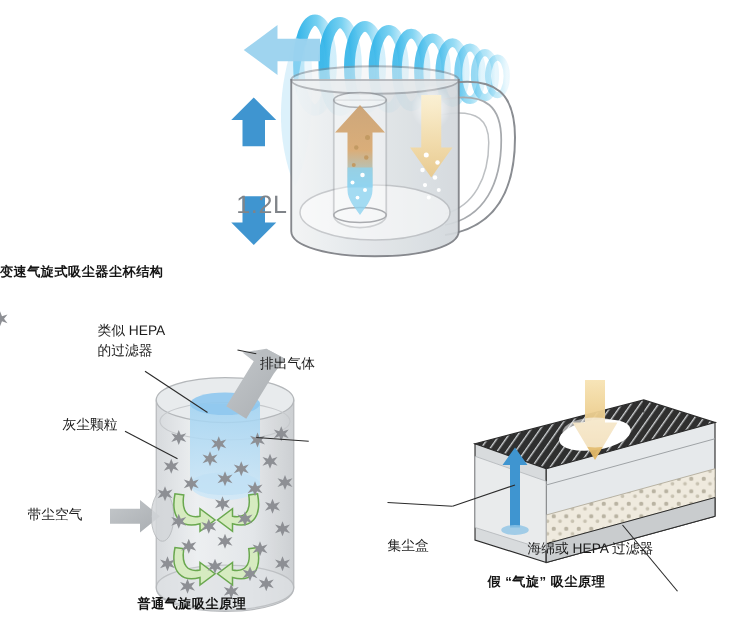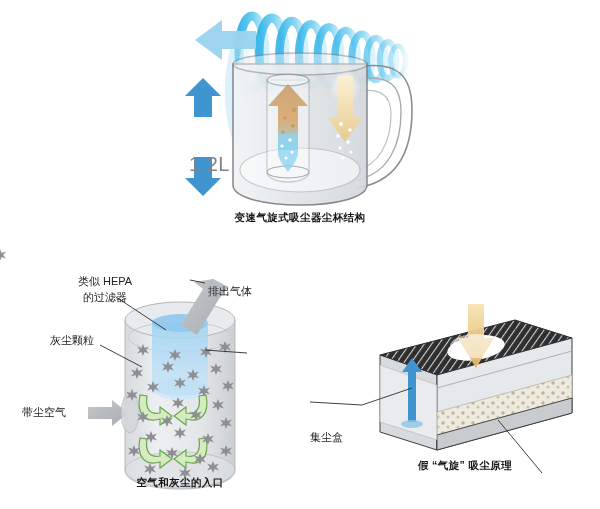"变速气旋式吸尘器尘杯结构" .caption { text-align: center -> left }
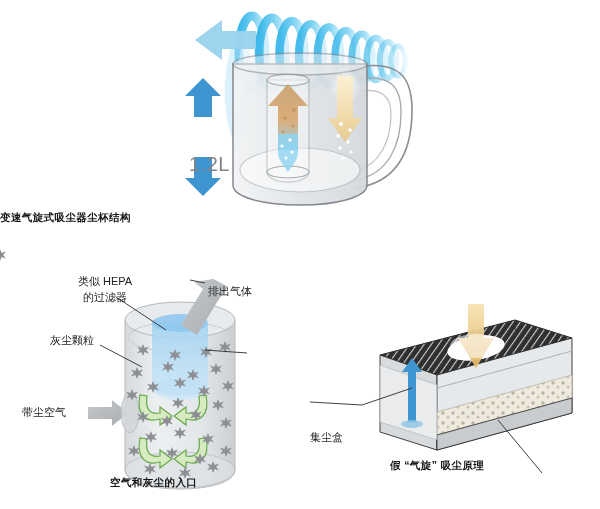"类似 HEPA" div.lbl { text-align: center -> none; top: 18px -> 2px }
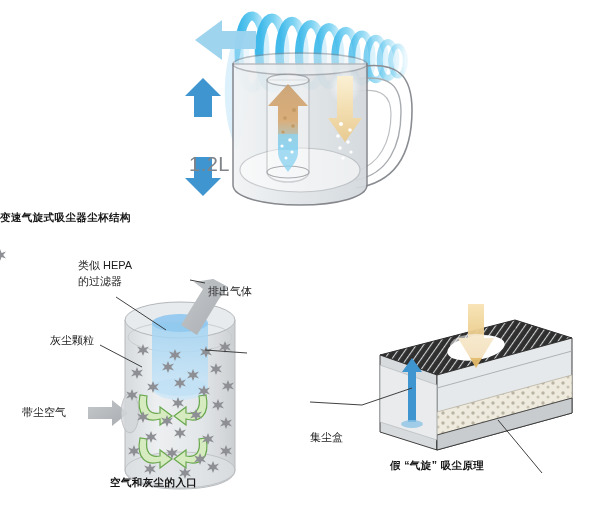"海绵或 HEPA 过滤器" div.lbl { html: none -> <div>海绵或 HEPA 过滤器</div> }
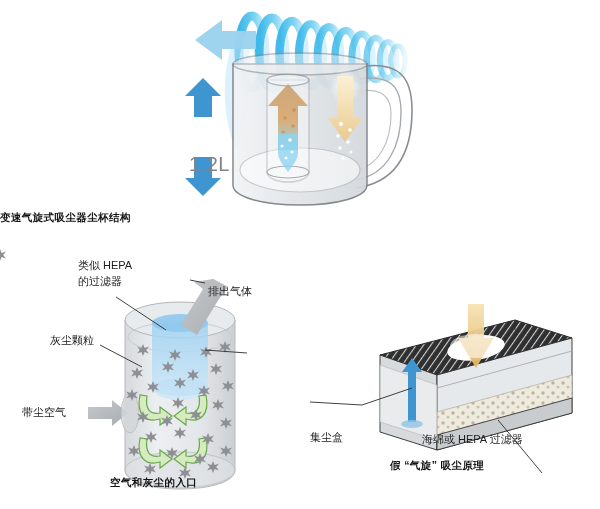"空气和灰尘的入口" div.caption { text: 空气和灰尘的入口 -> 普通气旋吸尘原理 }
